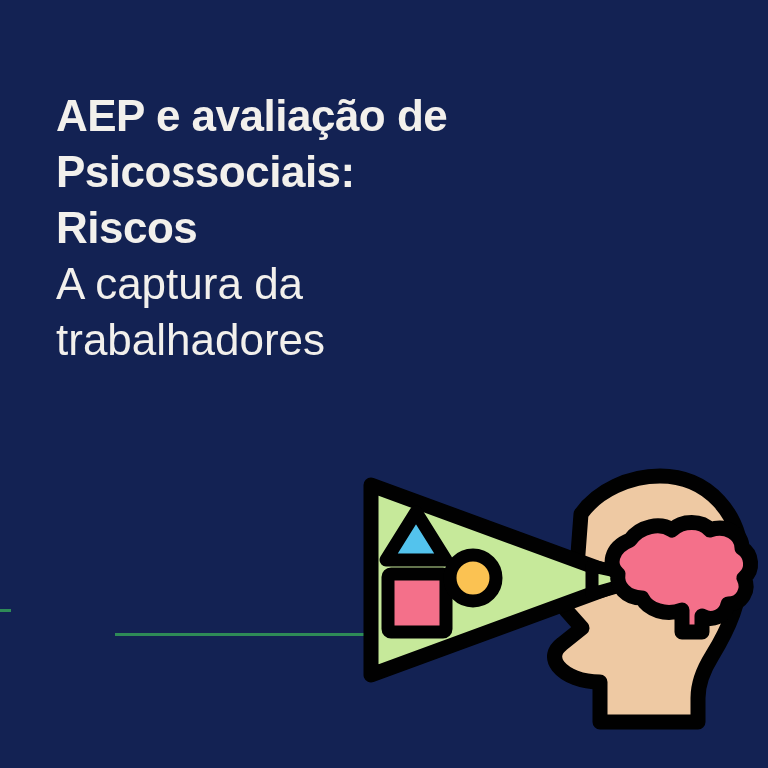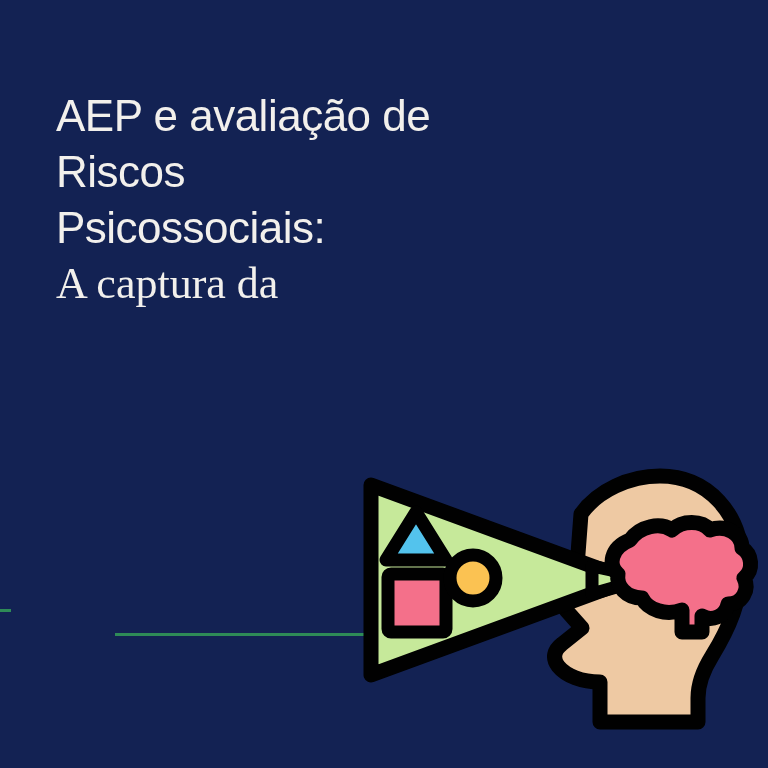"AEP e avaliação de" .title-line { font-weight: normal -> bold }
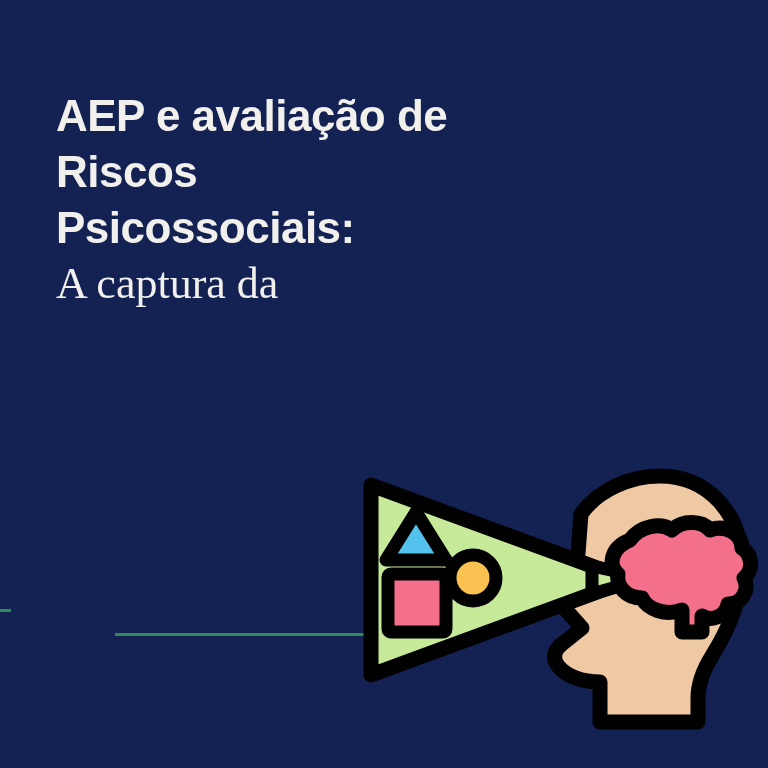"Riscos" span.title-line { order: before "Psicossociais:" -> after "Psicossociais:" }
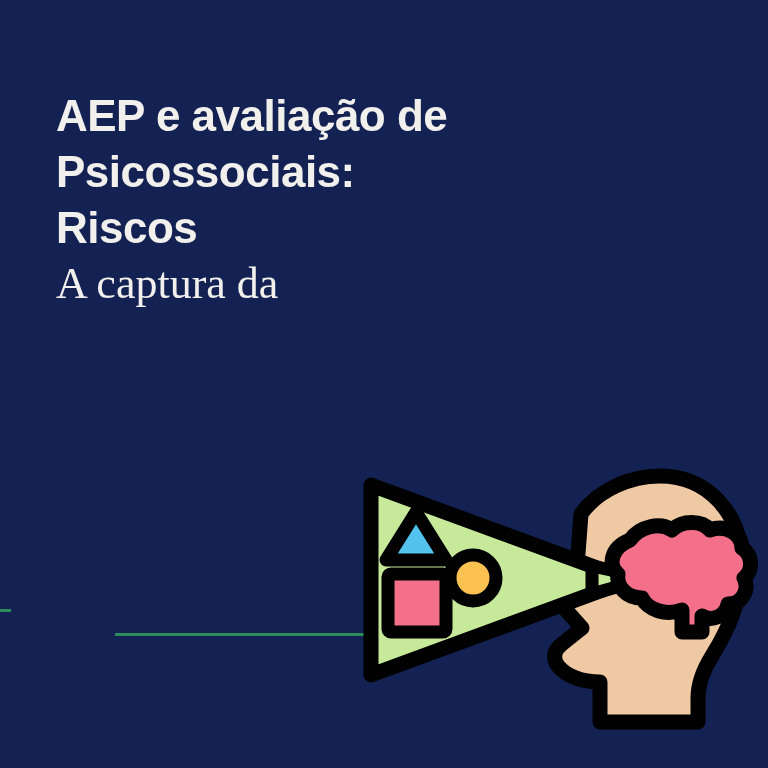"A captura da" .subtitle-line { font-family: Liberation Serif, serif -> Liberation Sans, sans-serif }
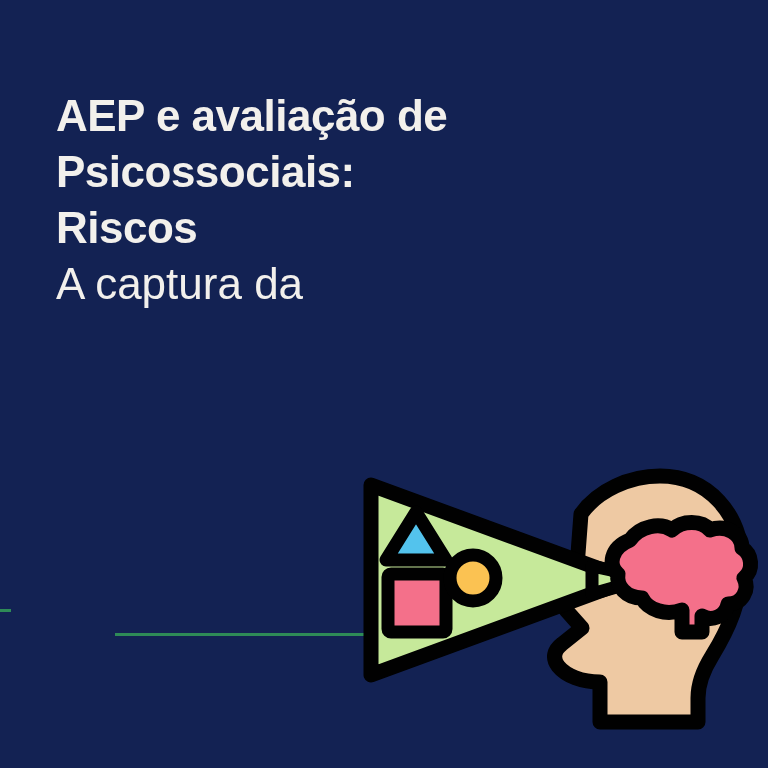"trabalhadores" span.subtitle-line { html: none -> <span>trabalhadores</span> }
